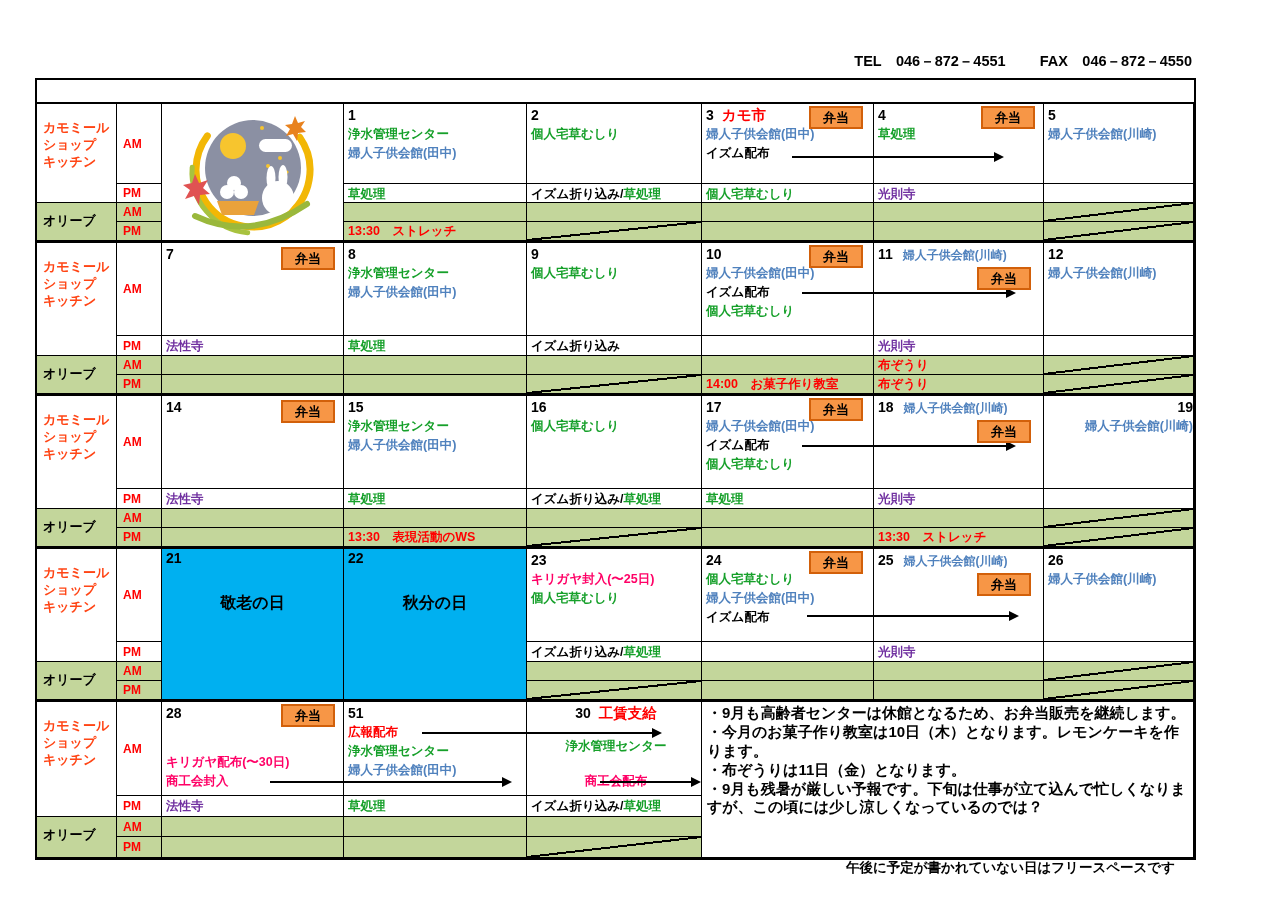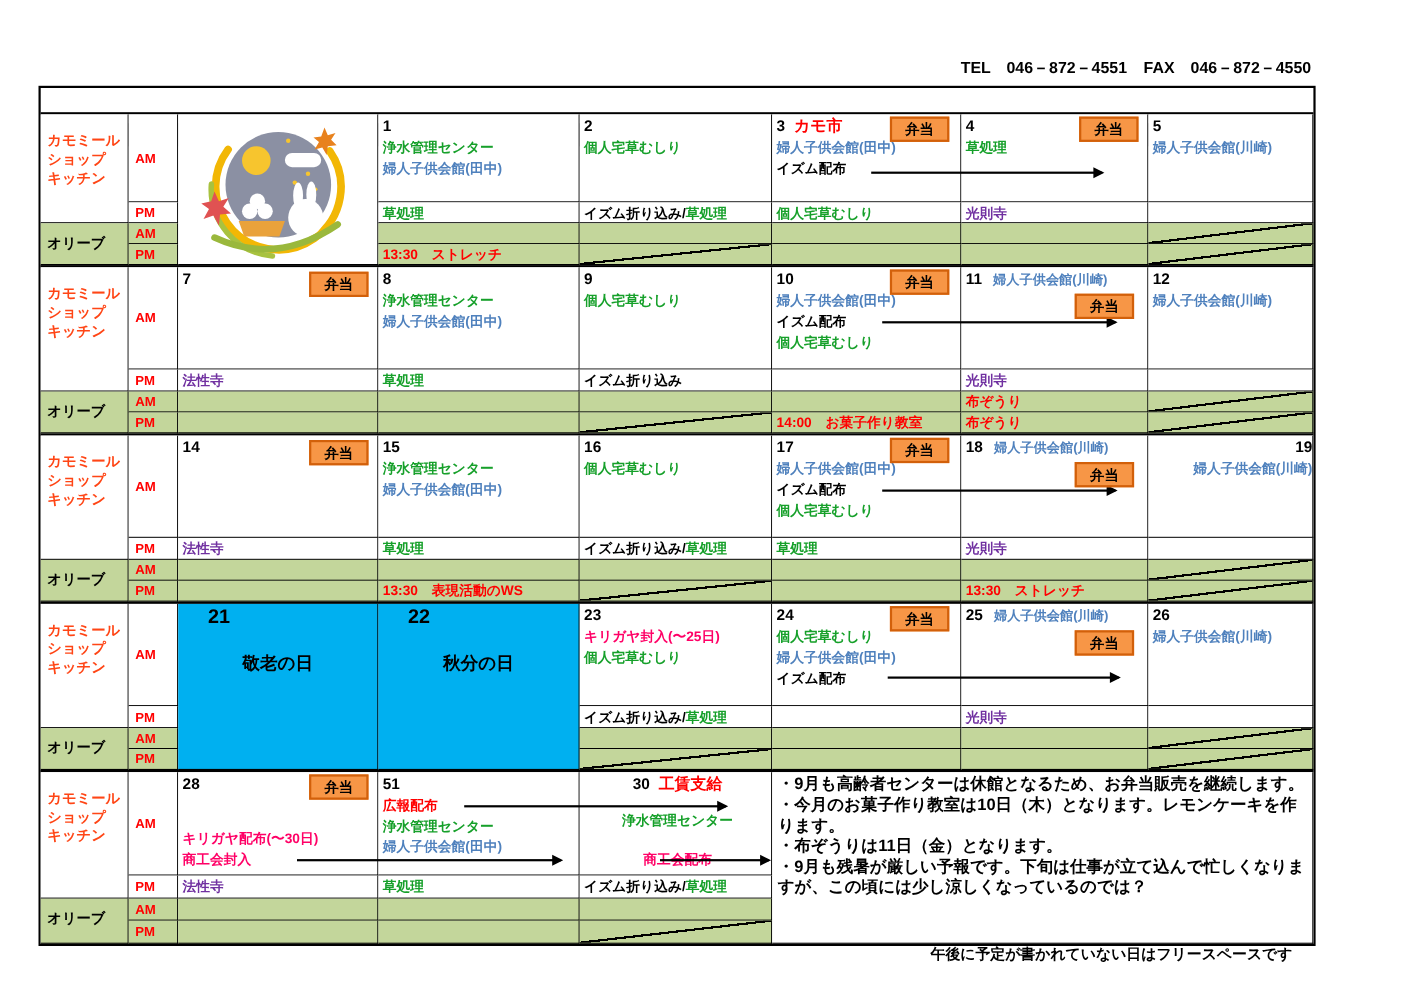"TEL 046－872－4551" .contact span { margin-left: 11px -> 30px }
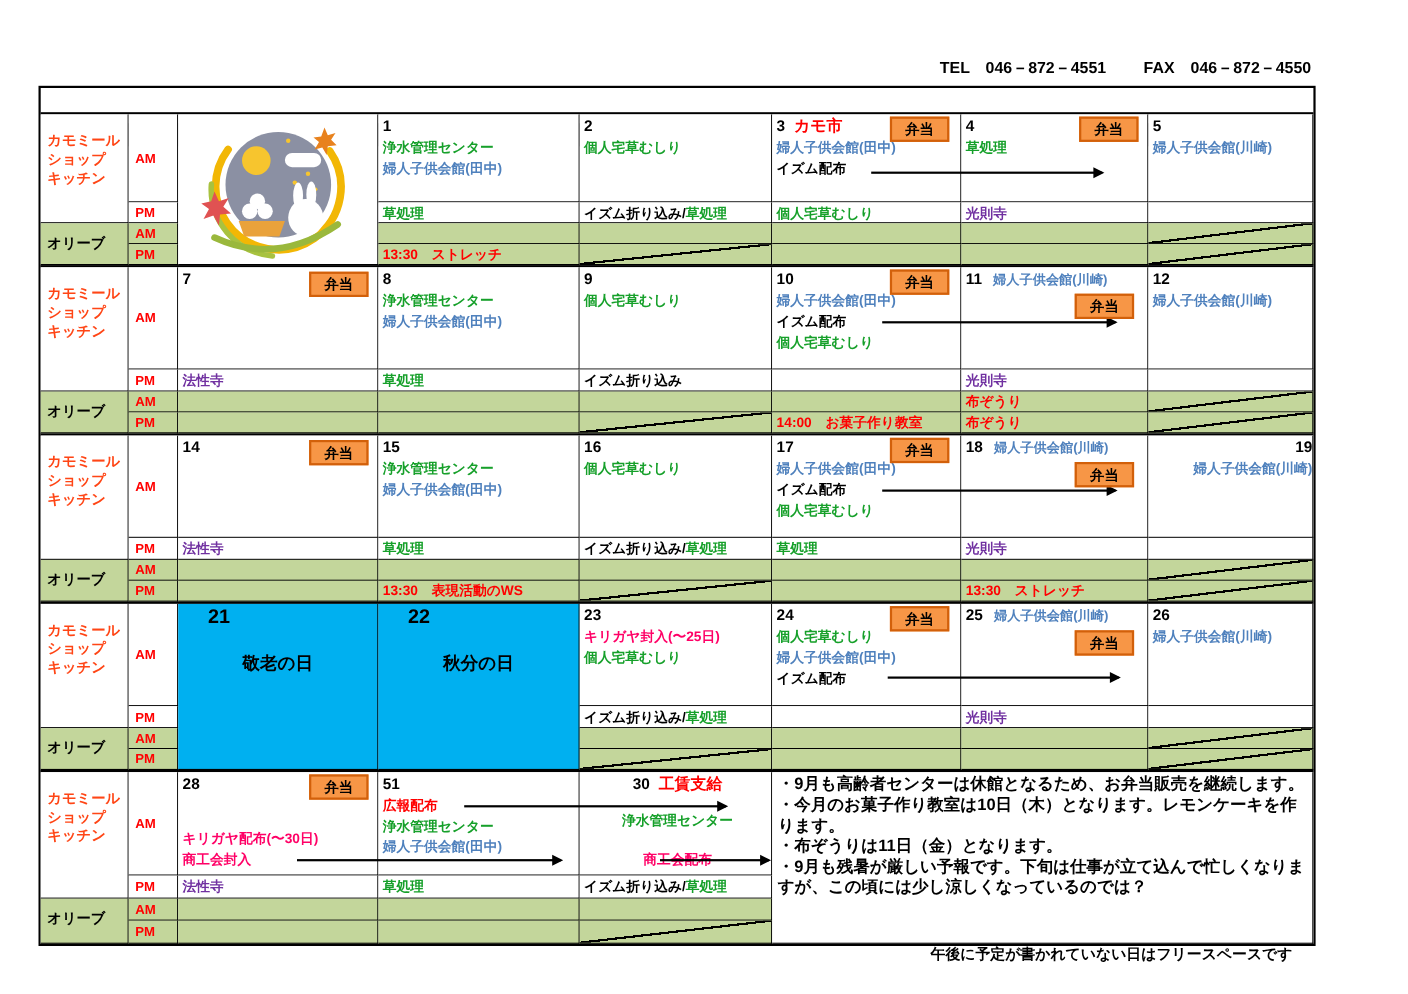"21" .holiday .hnum { font-size: 18px -> 14px; margin-left: 23px -> none }
